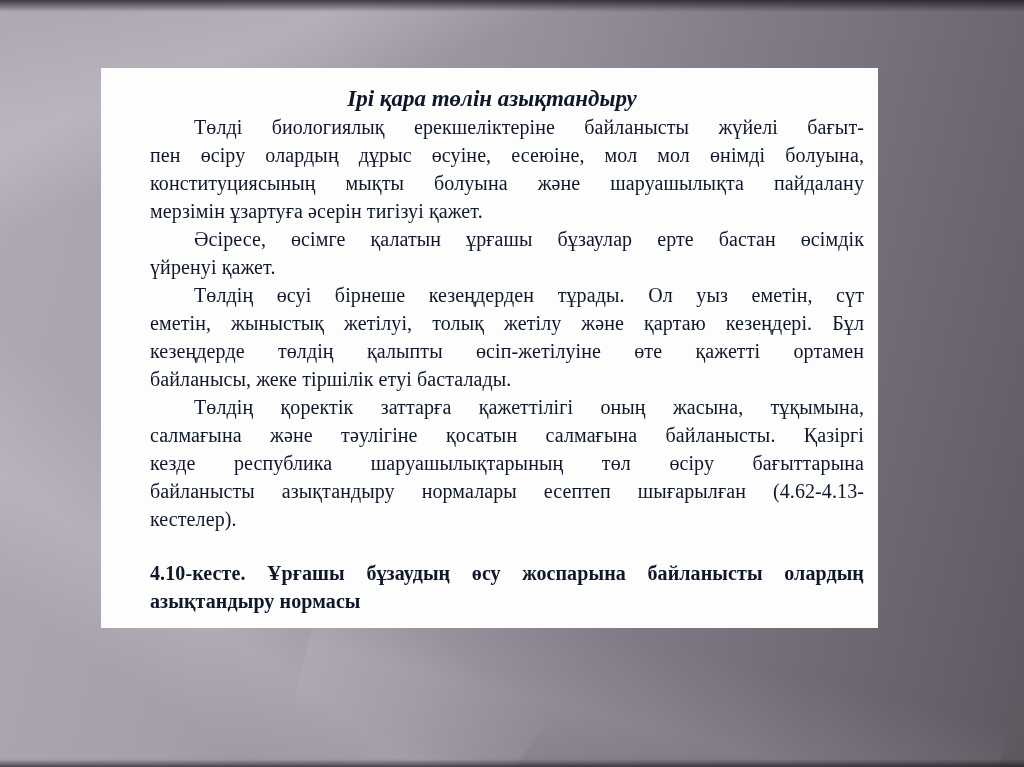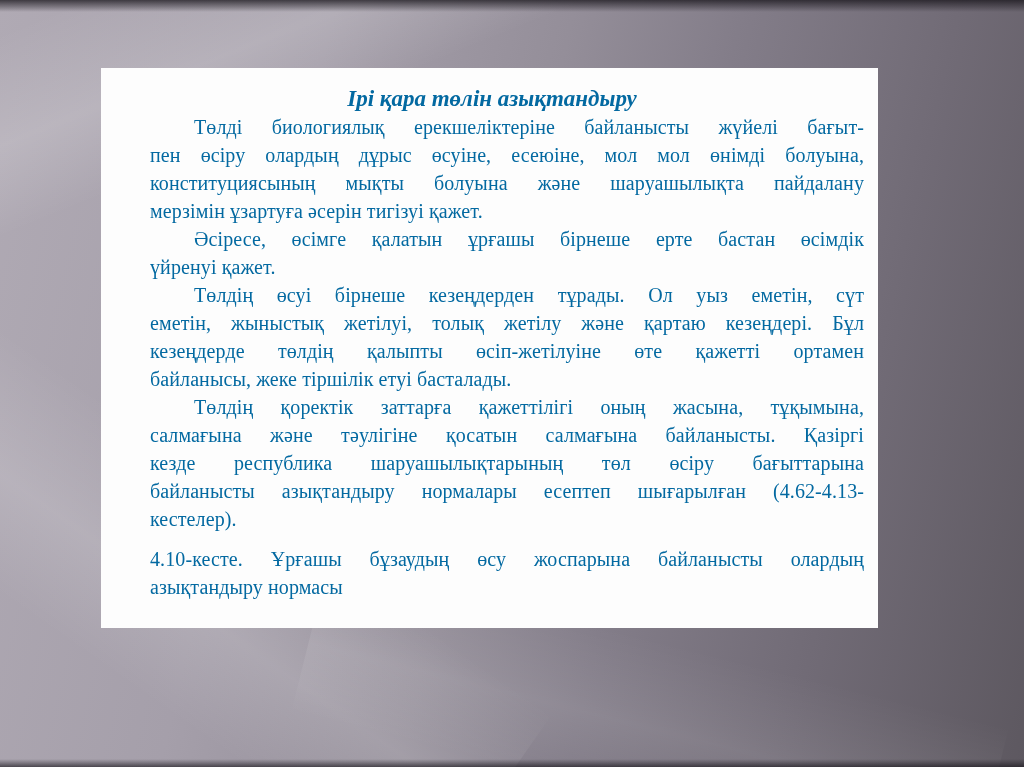"Ірі қара төлін азықтандыру" .page { color: #0369a1 -> #0f172a }
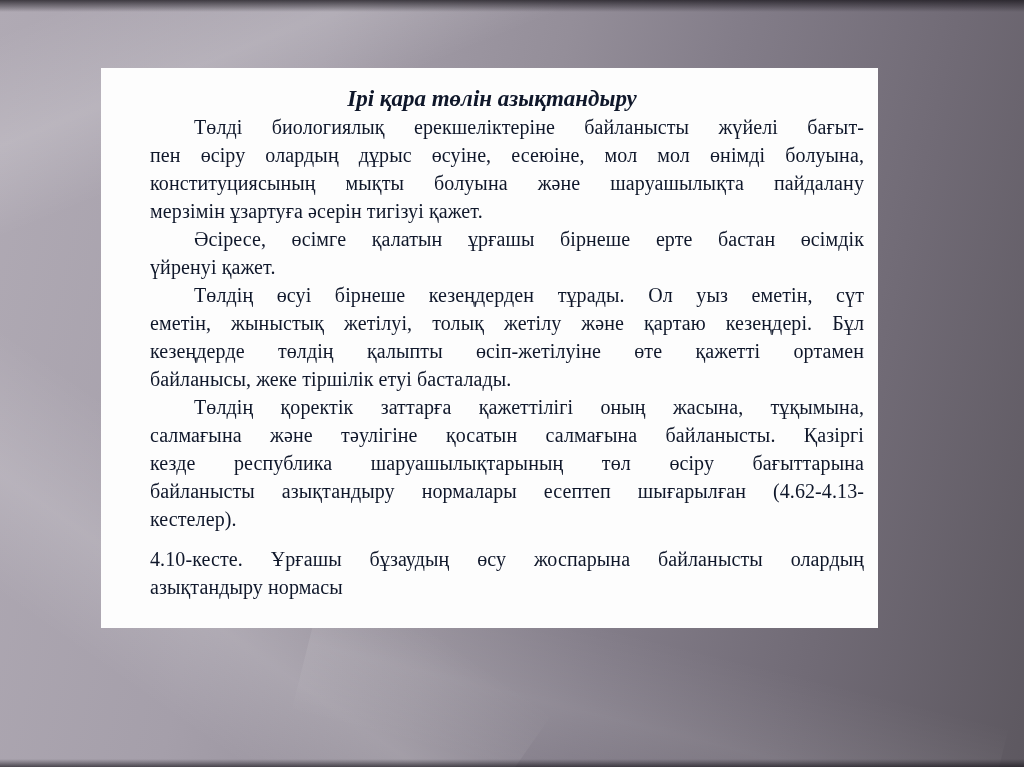"Әсіресе, өсімге қалатын ұрғашы бірнеше" div.line { text: бірнеше -> бұзаулар }
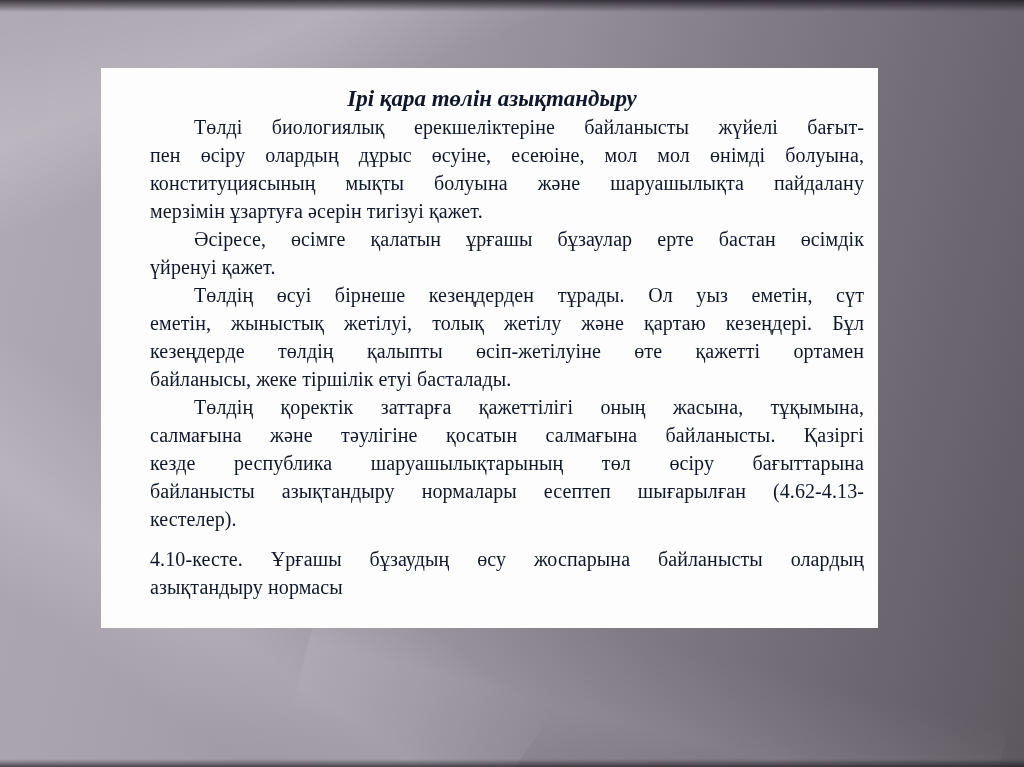"4.10-кесте. Ұрғашы бұзаудың өсу" .para.gap { font-weight: none -> bold; margin-top: 12px -> 26px }
